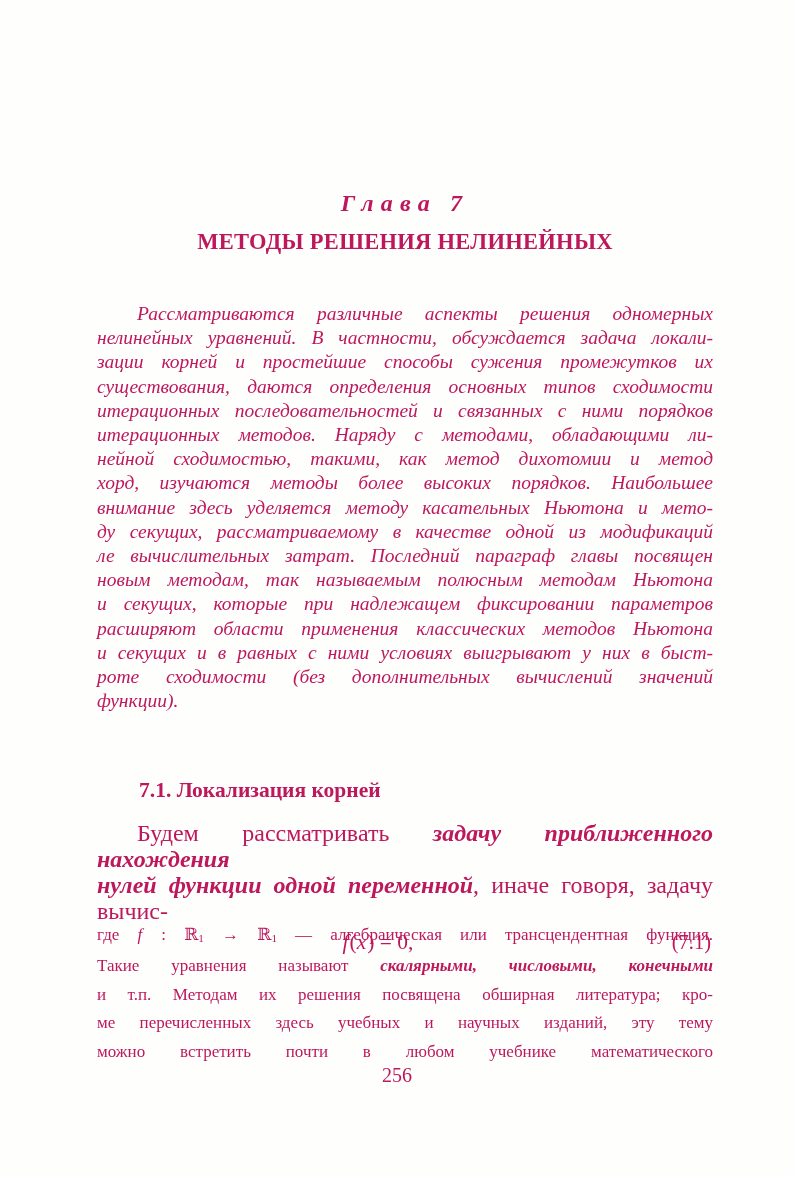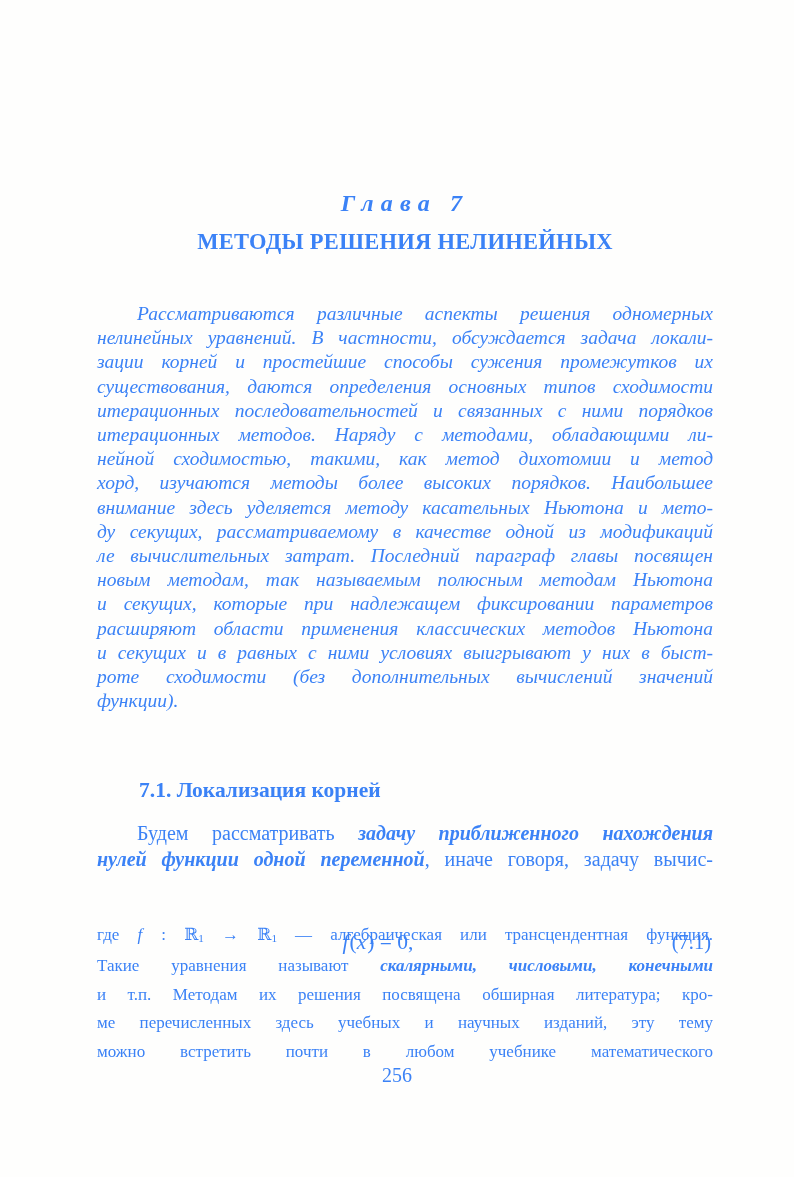"Глава 7" .page { color: #3b82f6 -> #be185d }
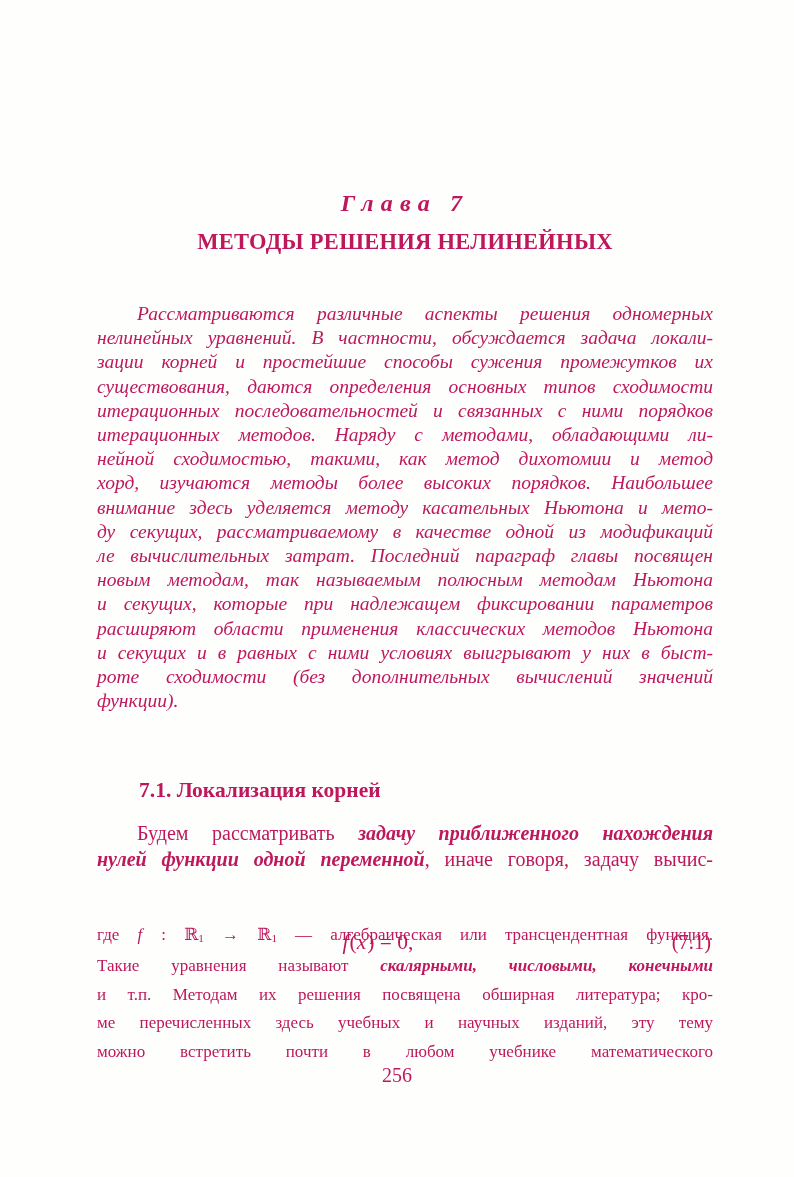"Будем рассматривать задачу приближенного" #para1 { font-size: 20px -> 24px }
